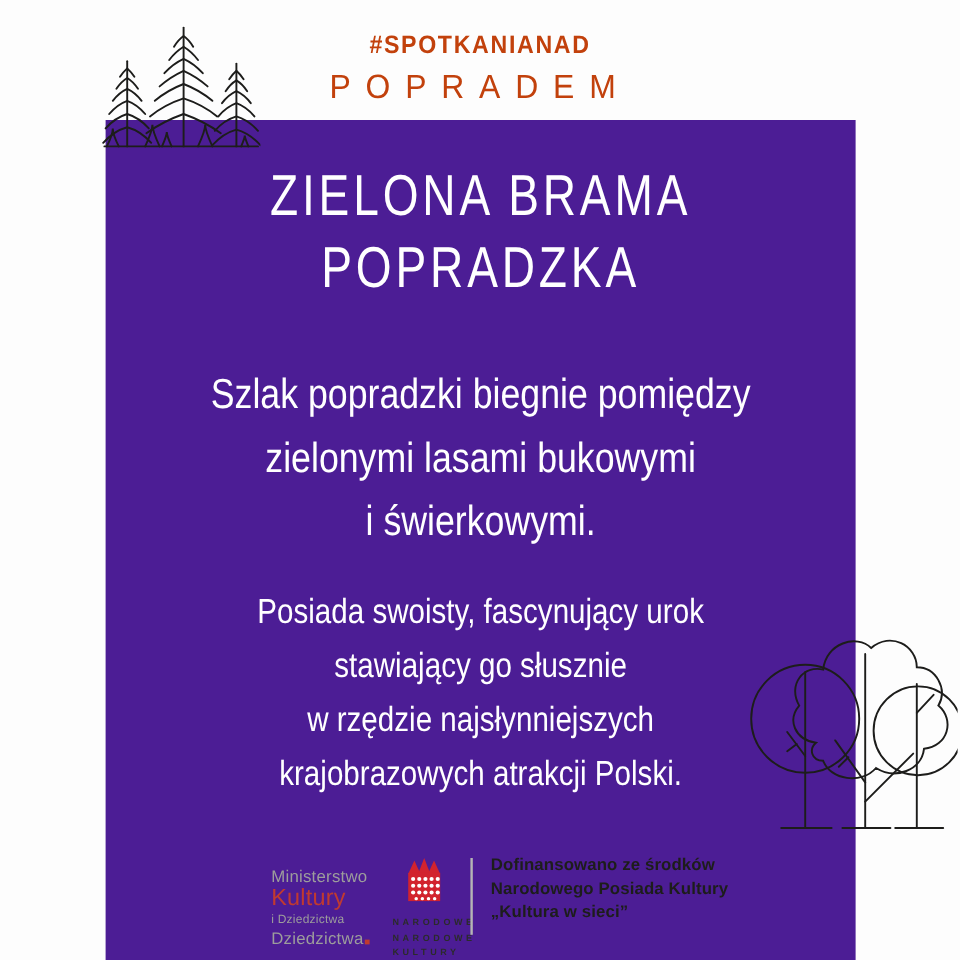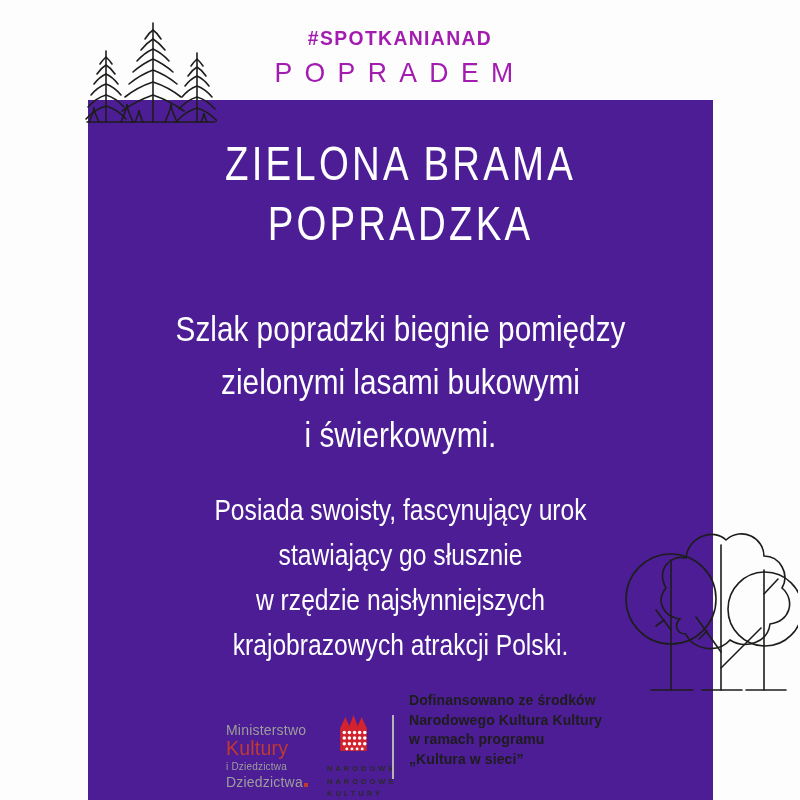"#SPOTKANIANAD" .hashtag-block { color: #a21caf -> #c2410c }
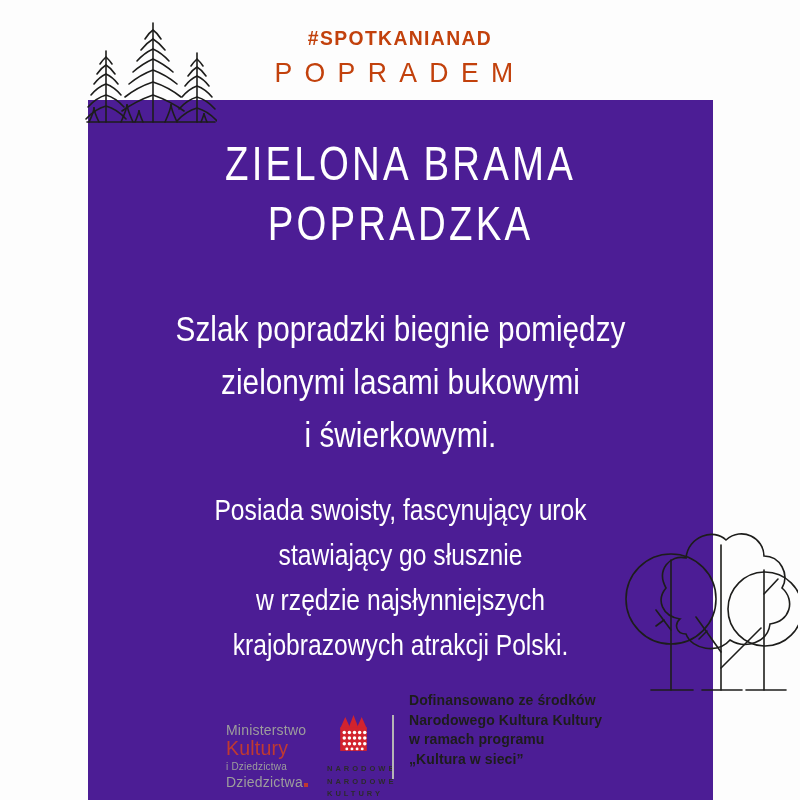"Dofinansowano ze środków" .funding-block { top: 691px -> 711px }
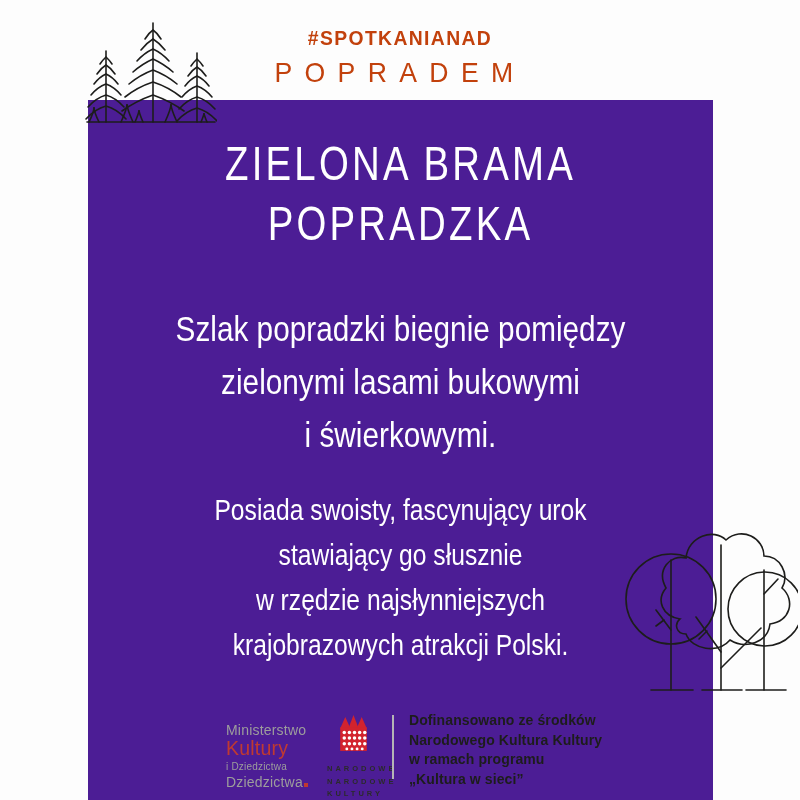"Narodowego Kultura Kultury" div { text: Kultura -> Posiada }
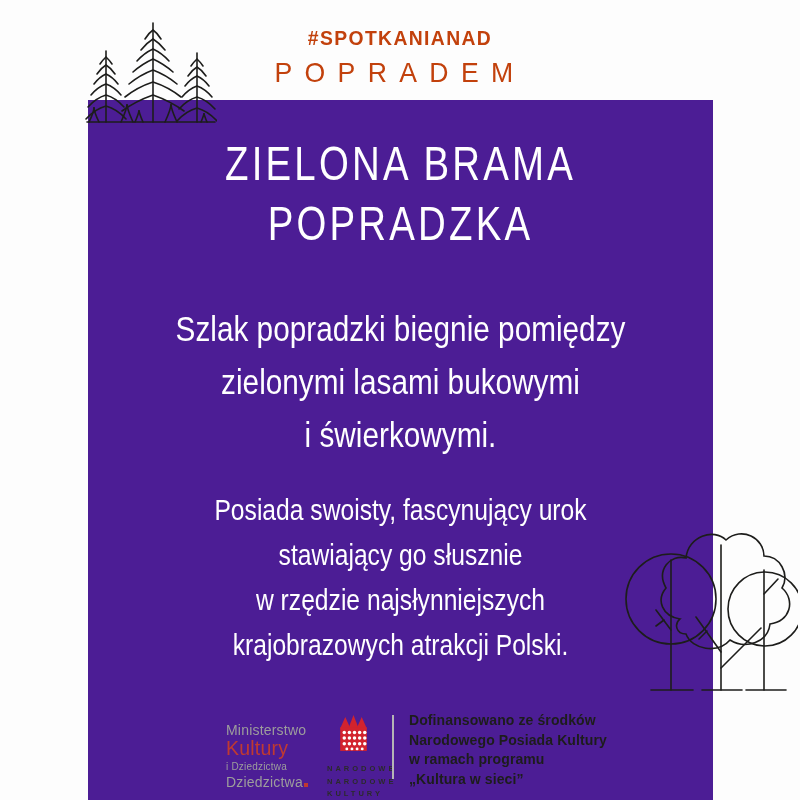"w ramach programu" div { html: <div>w ramach programu</div> -> none }
